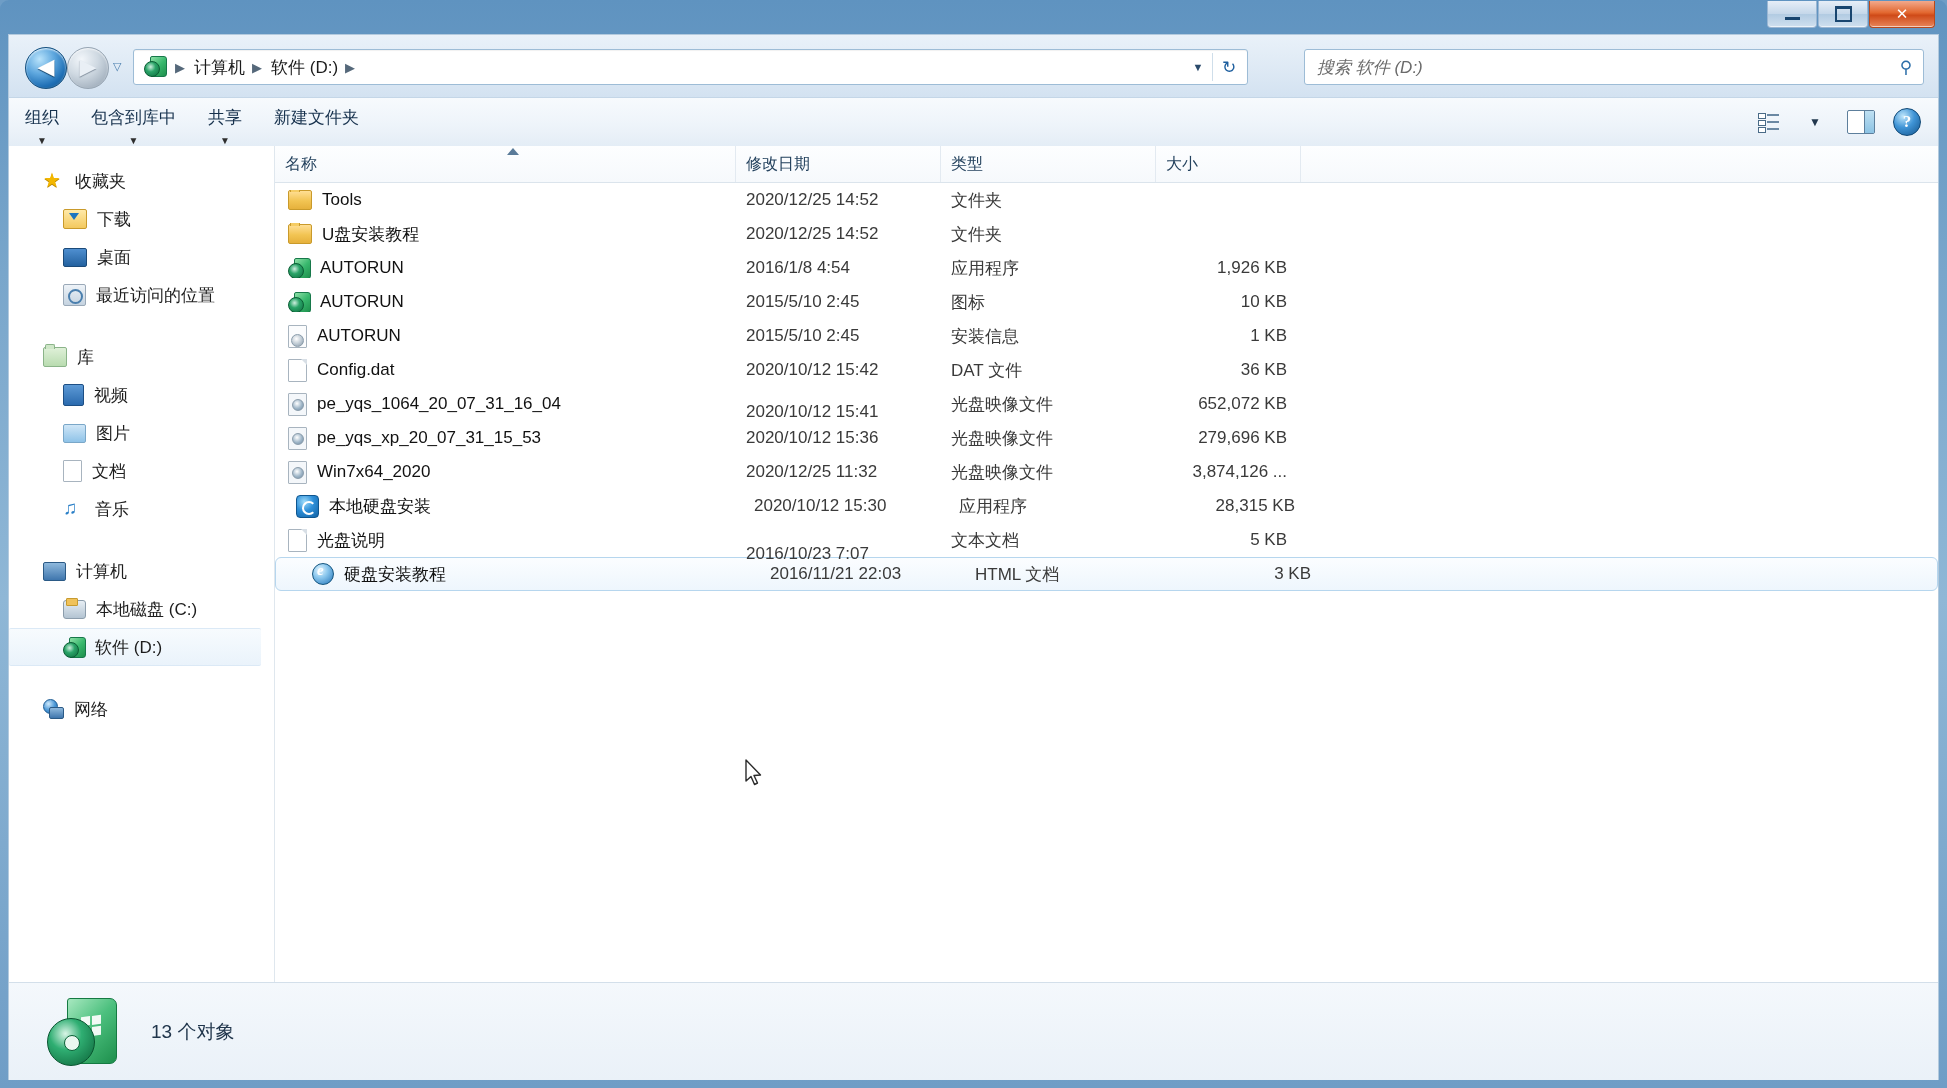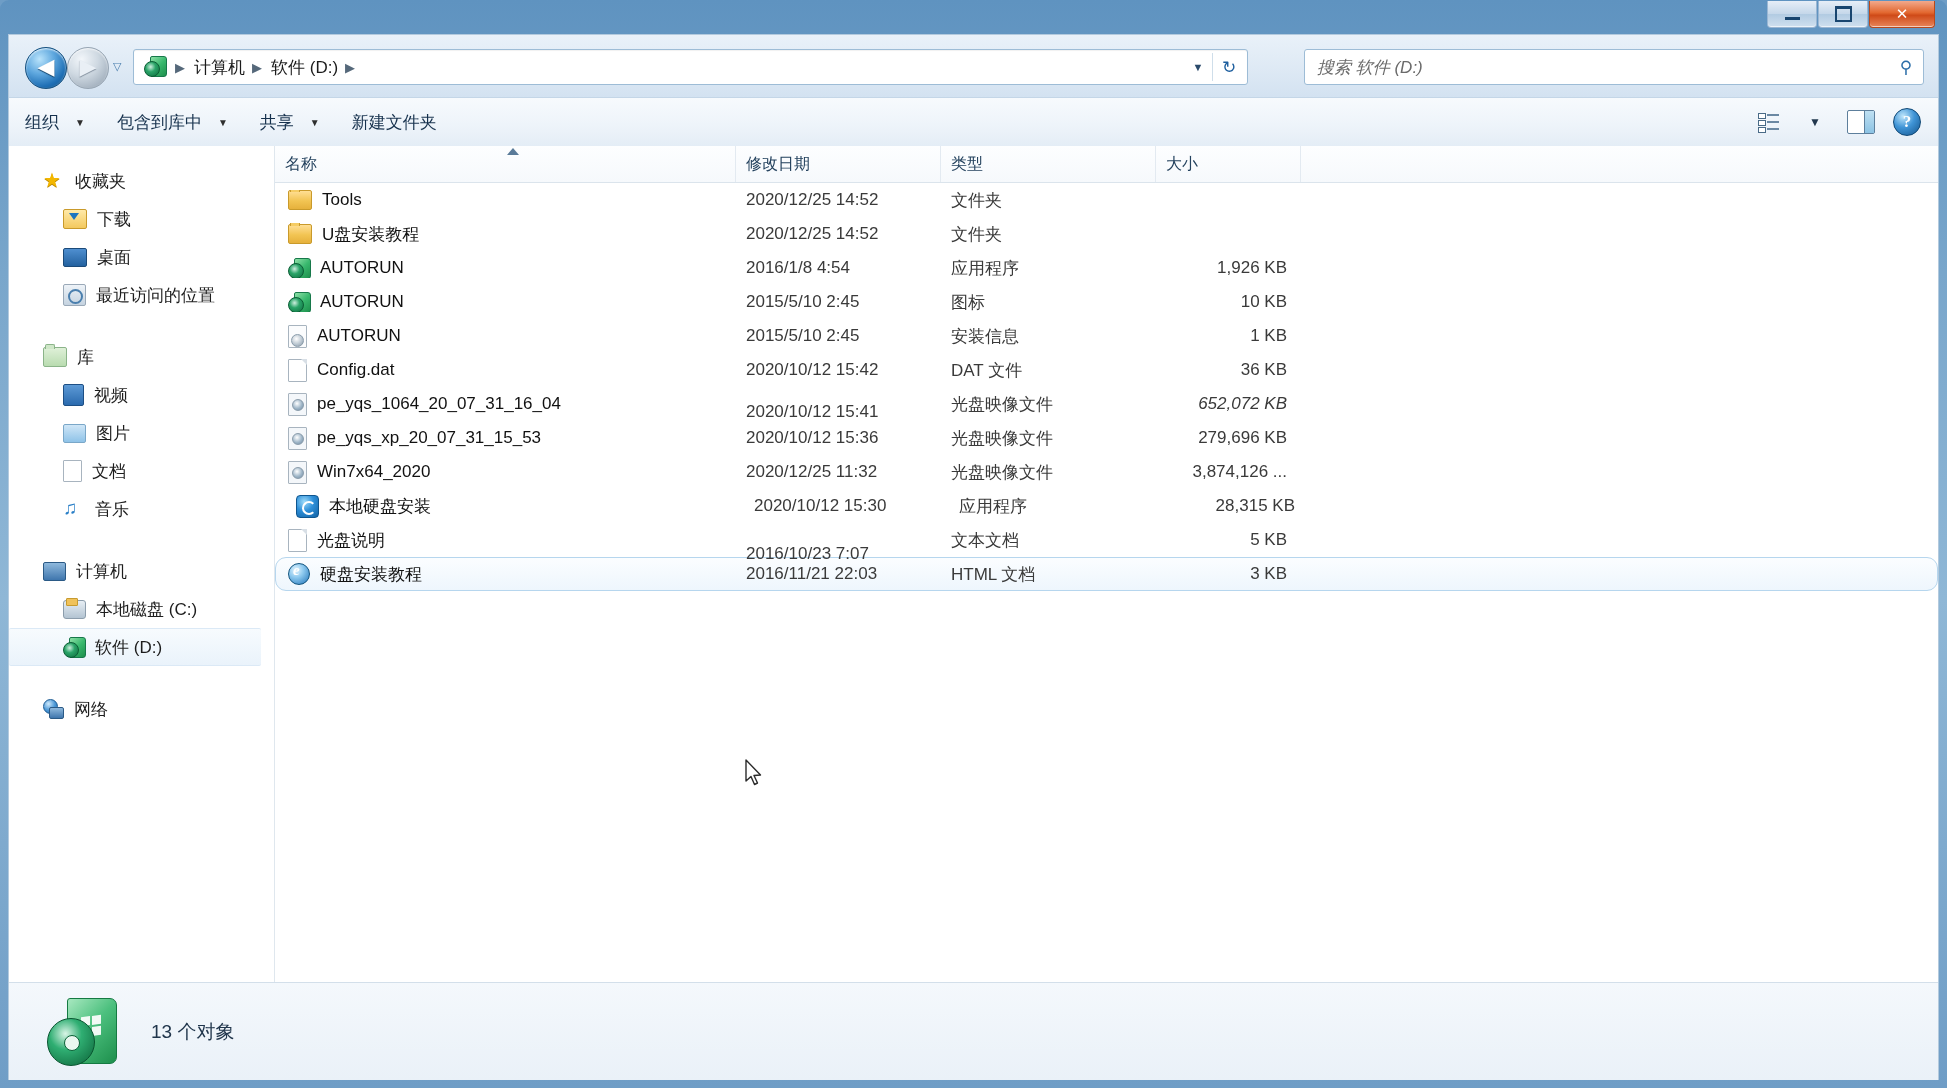"组织" .cmd { flex-direction: none -> column; gap: 16px -> 6px }
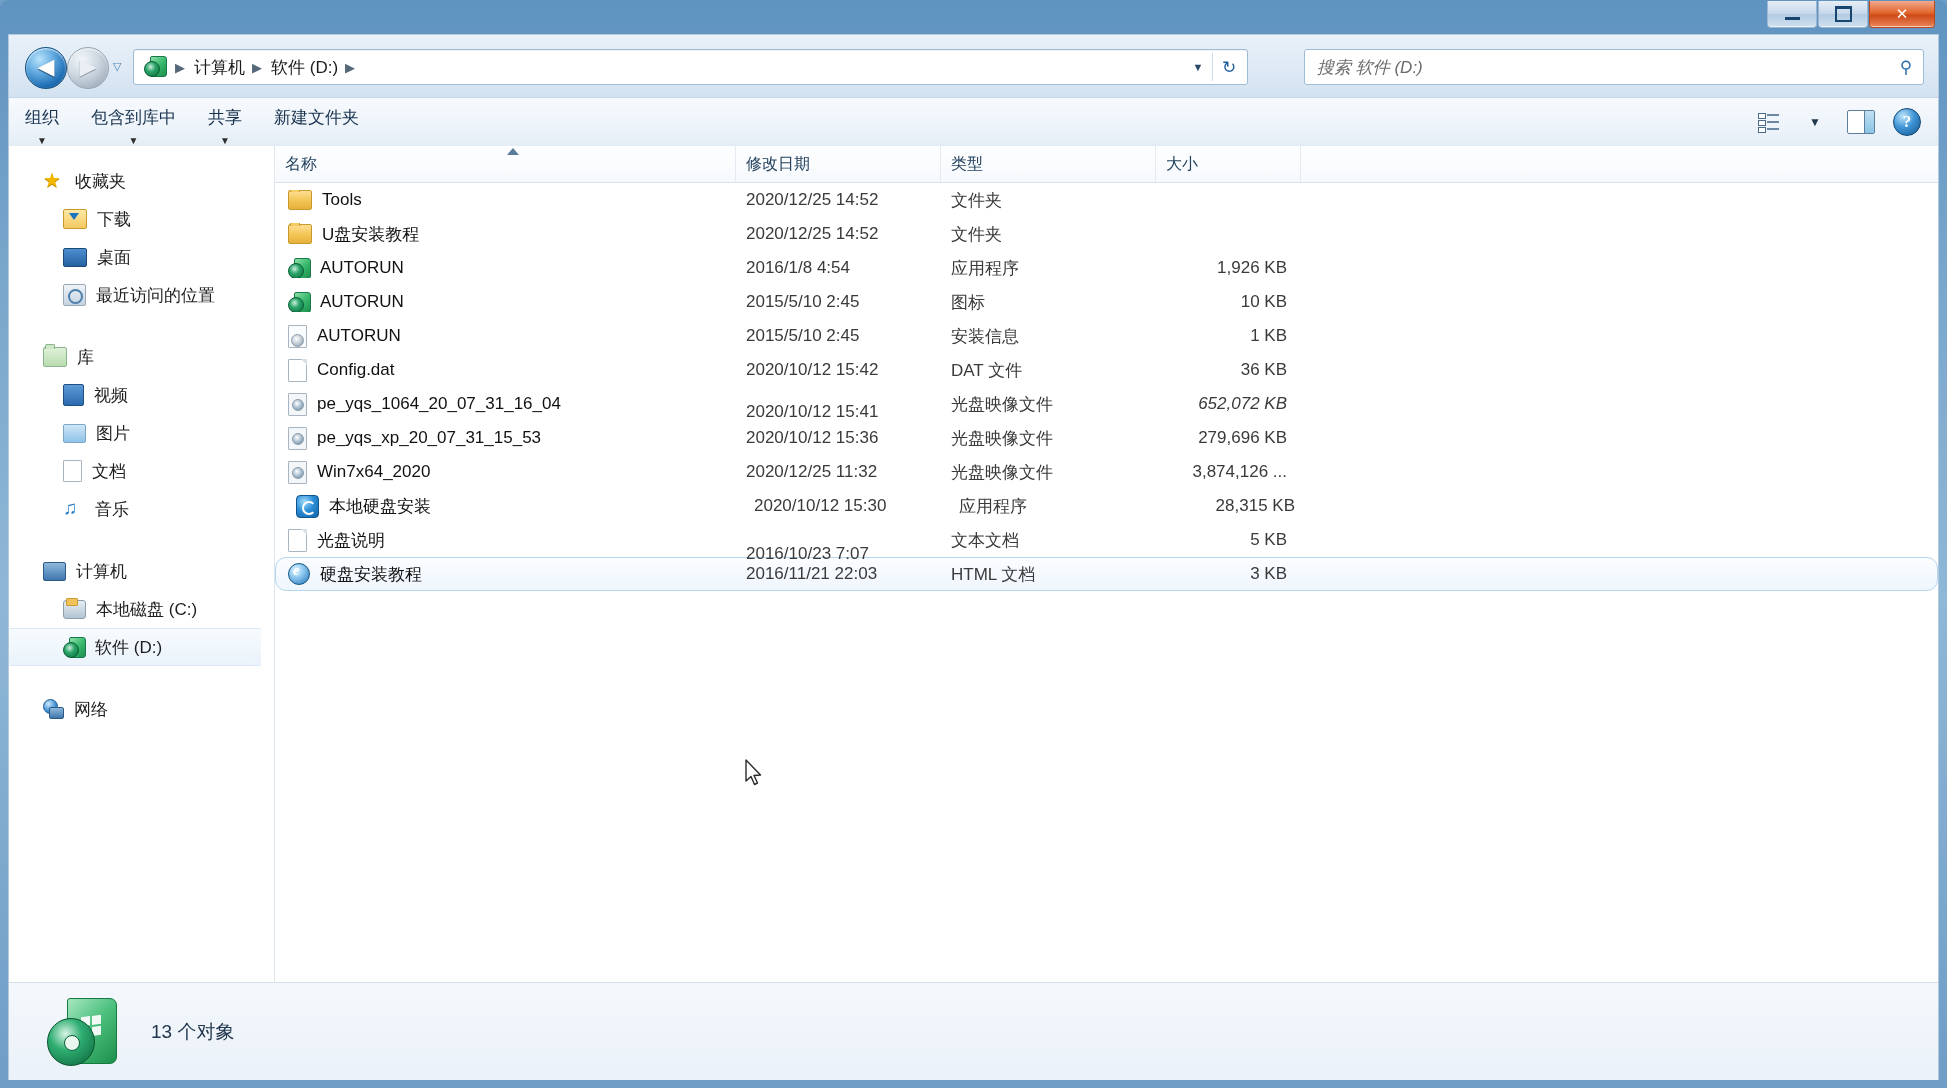"652,072 KB" div.c-size { font-style: italic -> none }
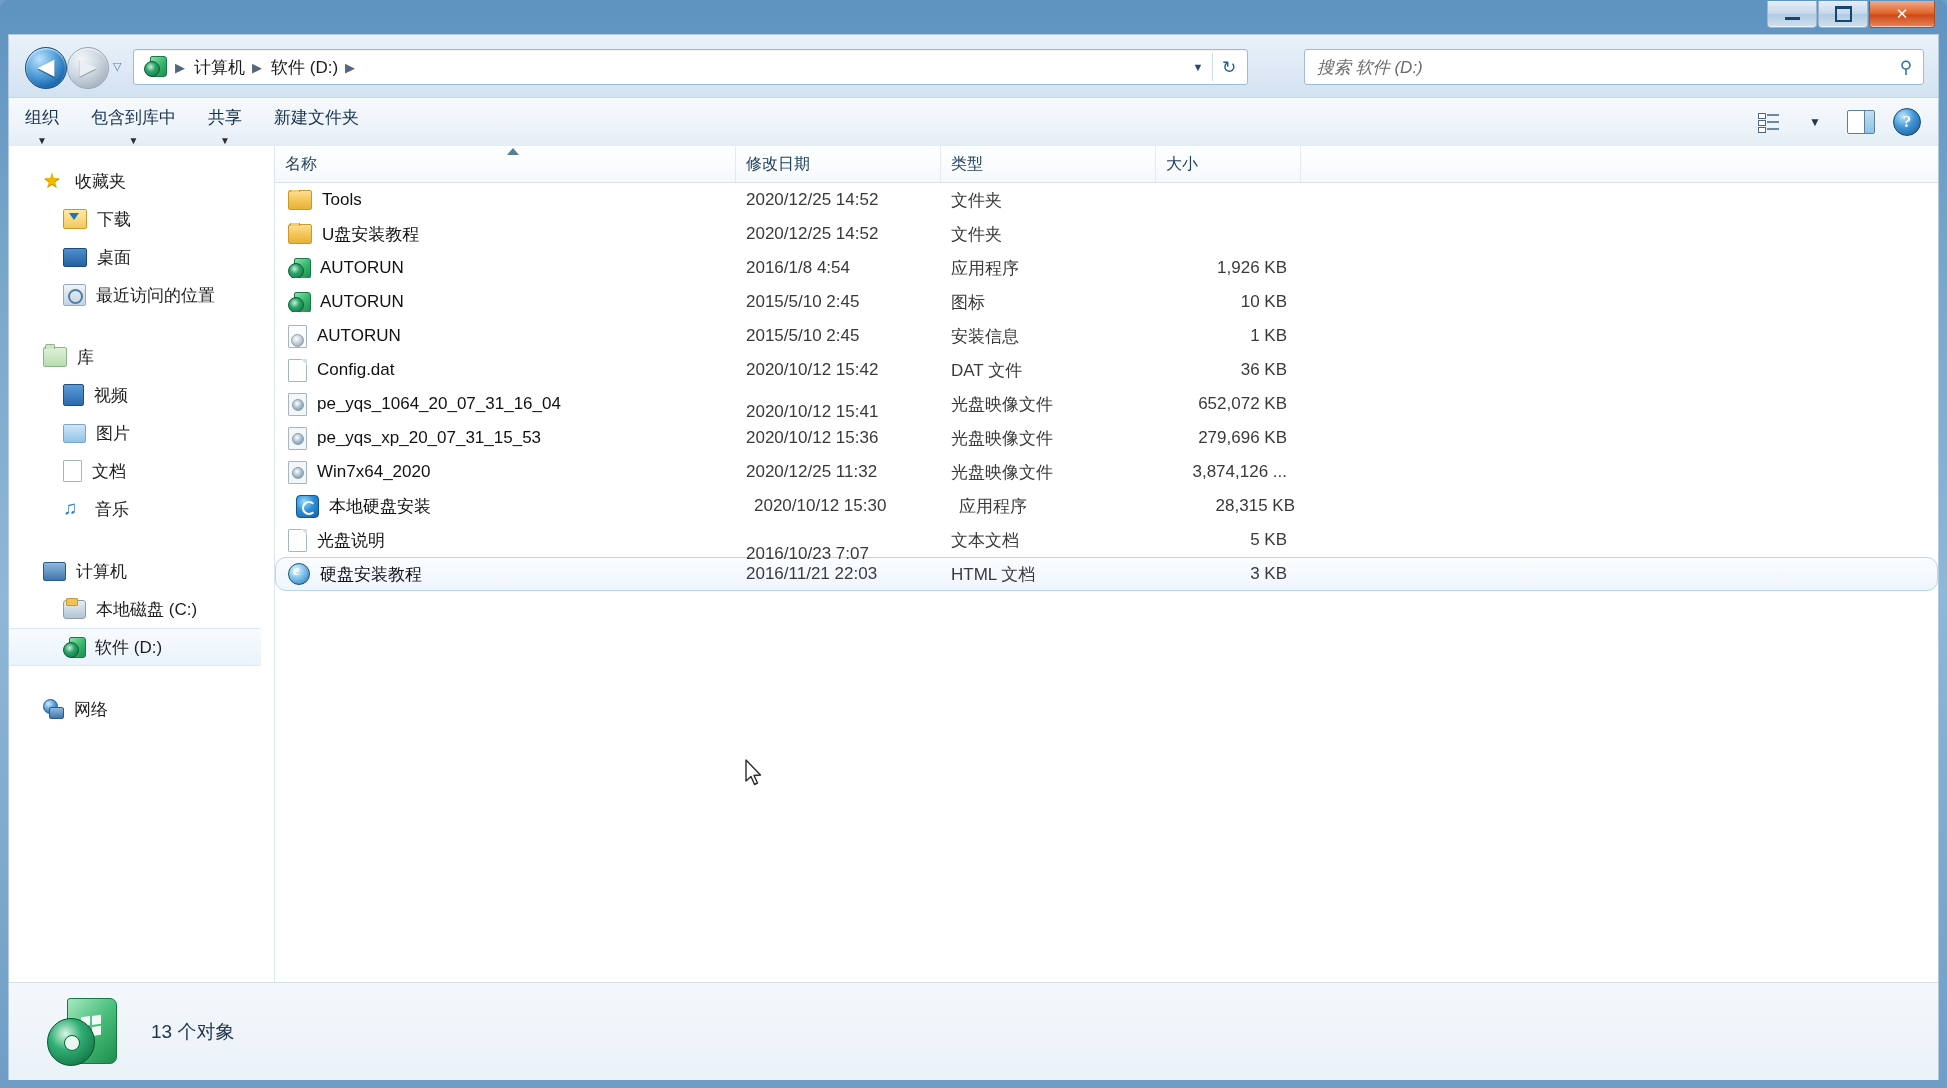"硬盘安装教程" .row.sel { border-radius: 11px -> 6px; padding-left: none -> 24px }
